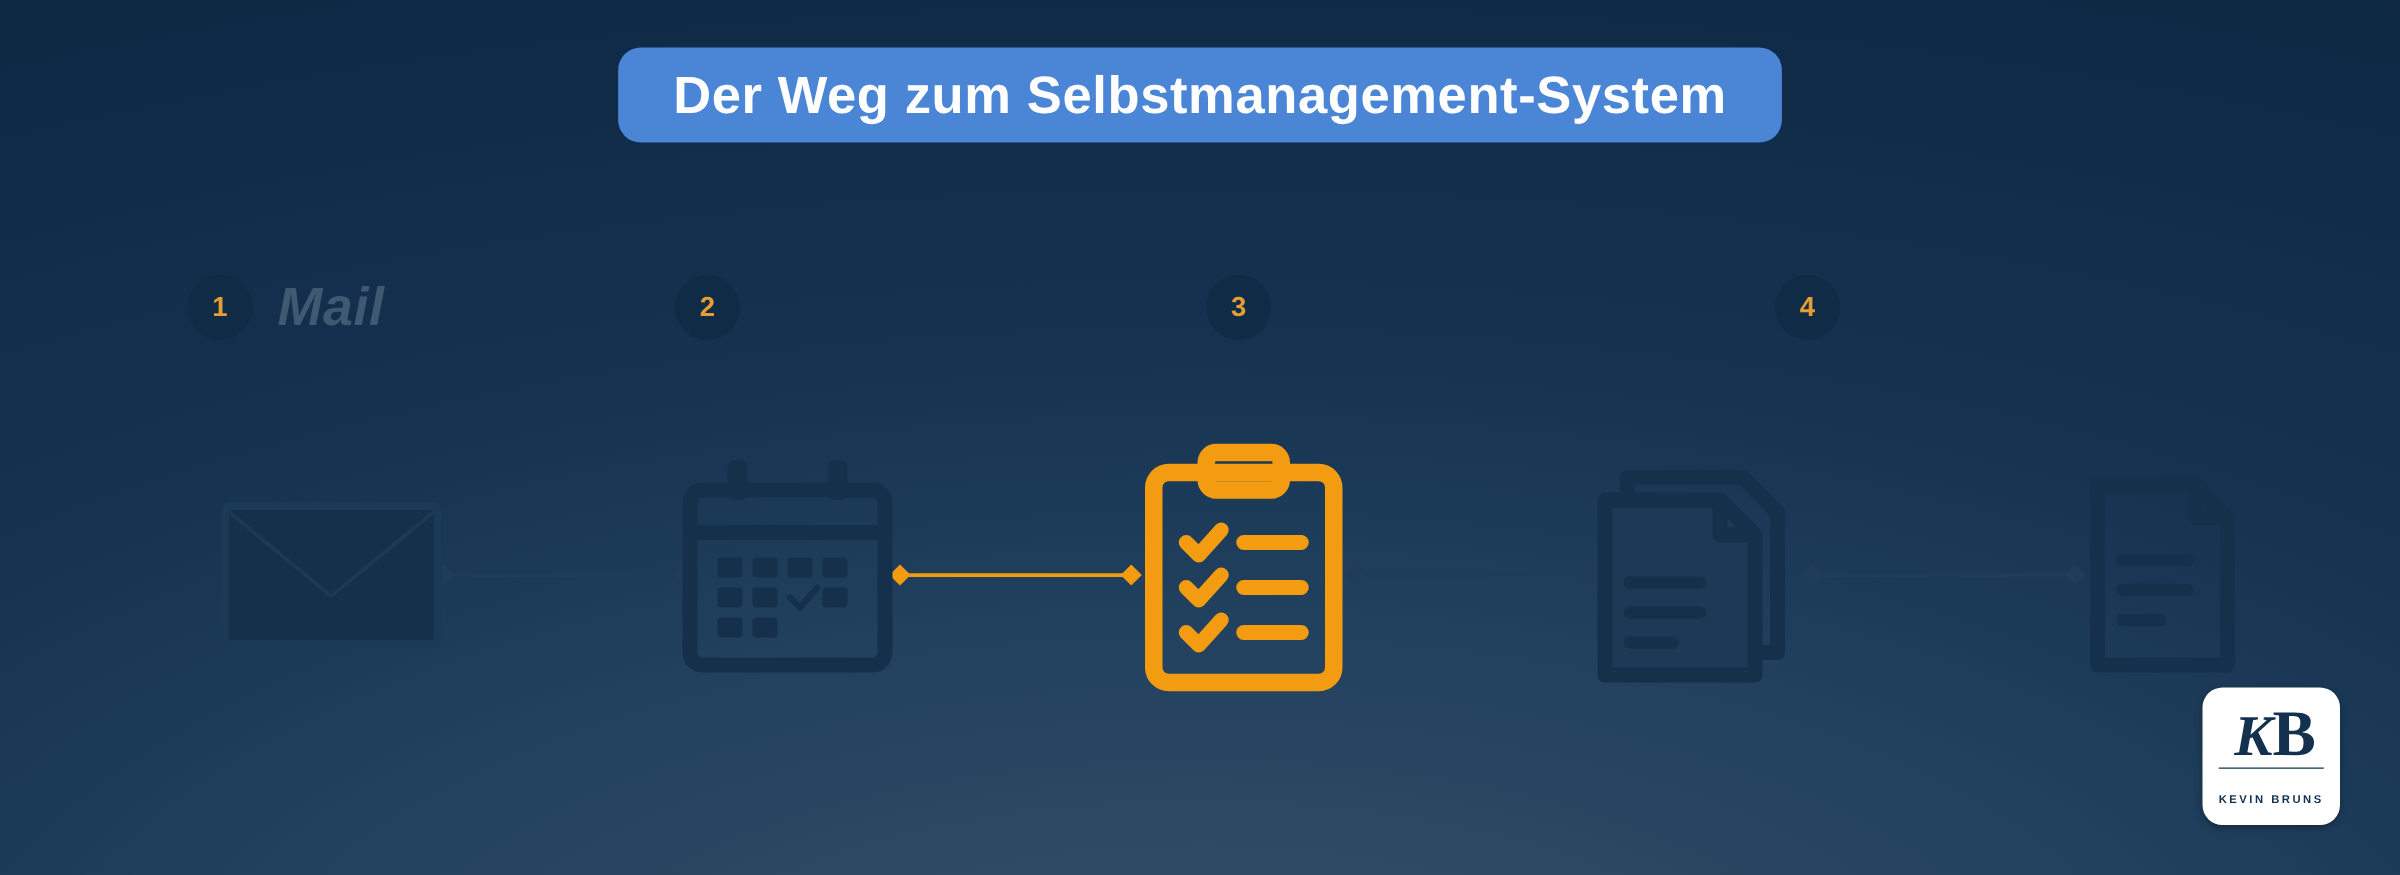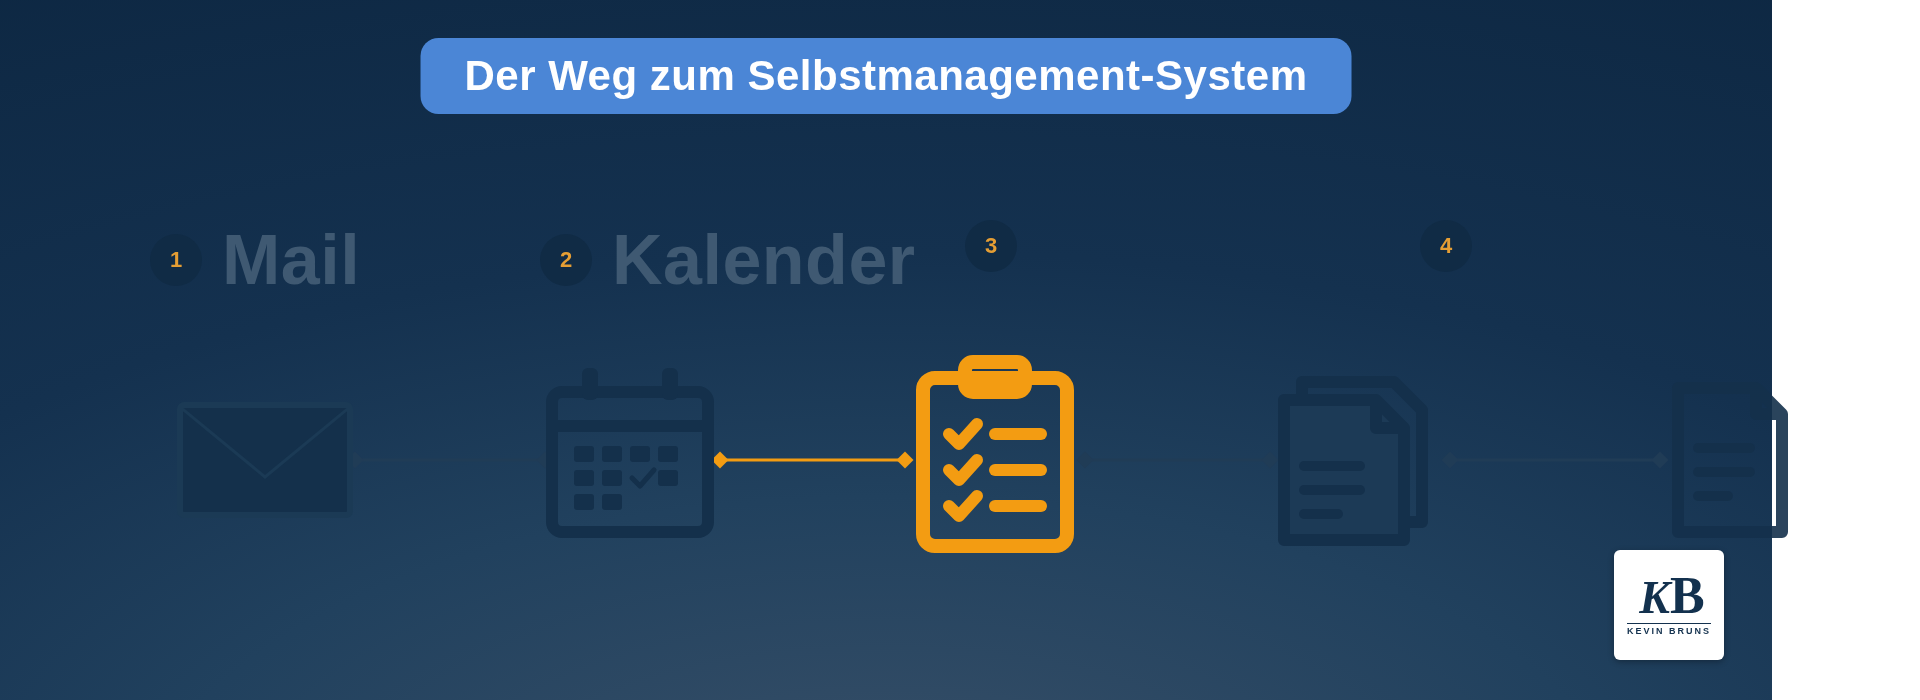"Der Weg zum Selbstmanagement-System" .stage { width: 1772px -> 1920px }
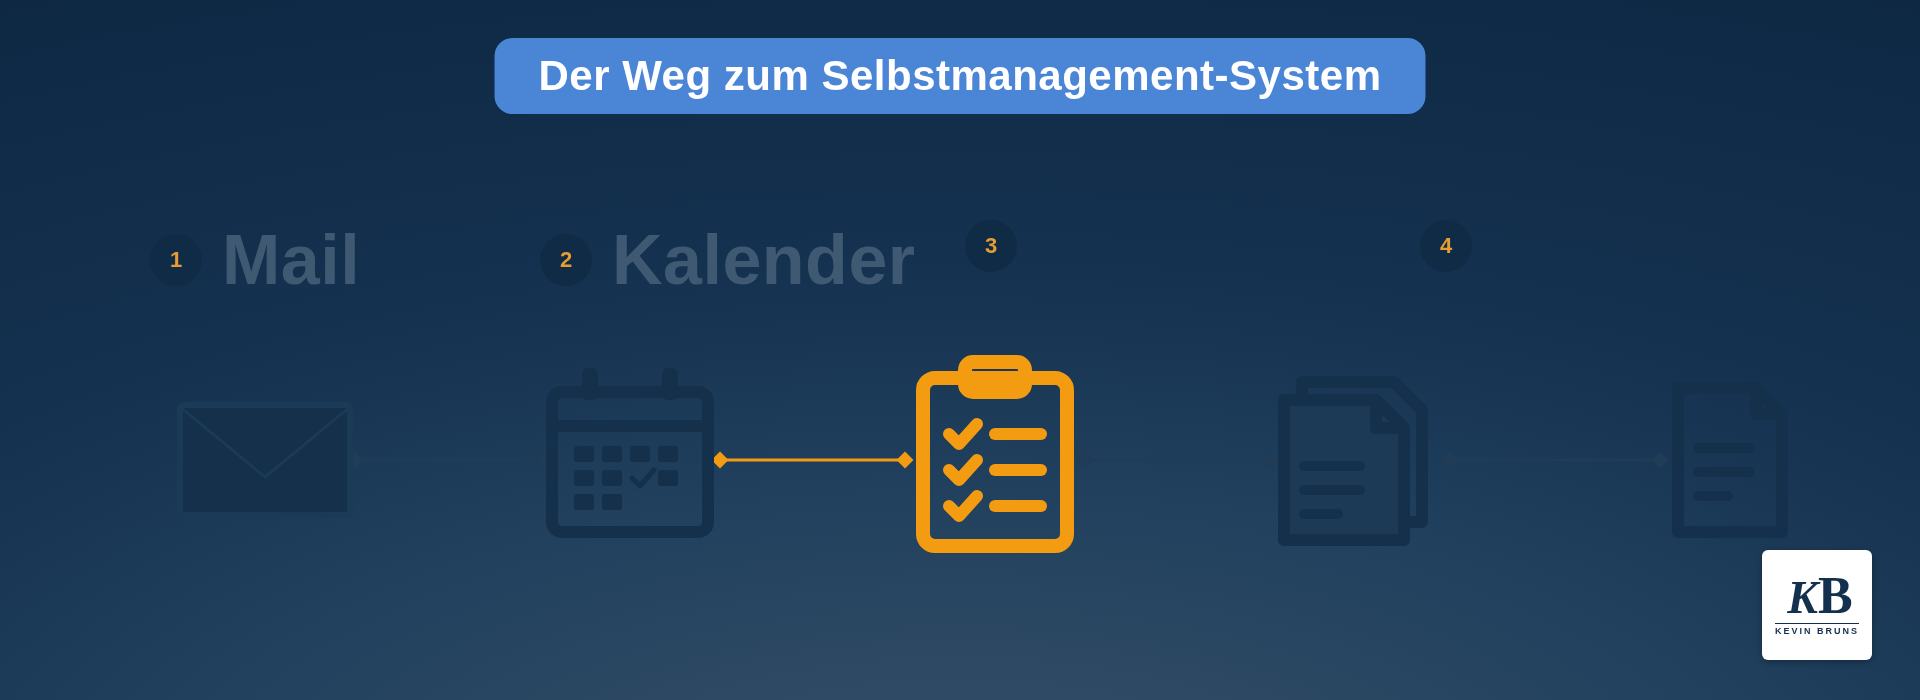"Mail" .step-label { font-size: 70px -> 43px; font-style: none -> italic }
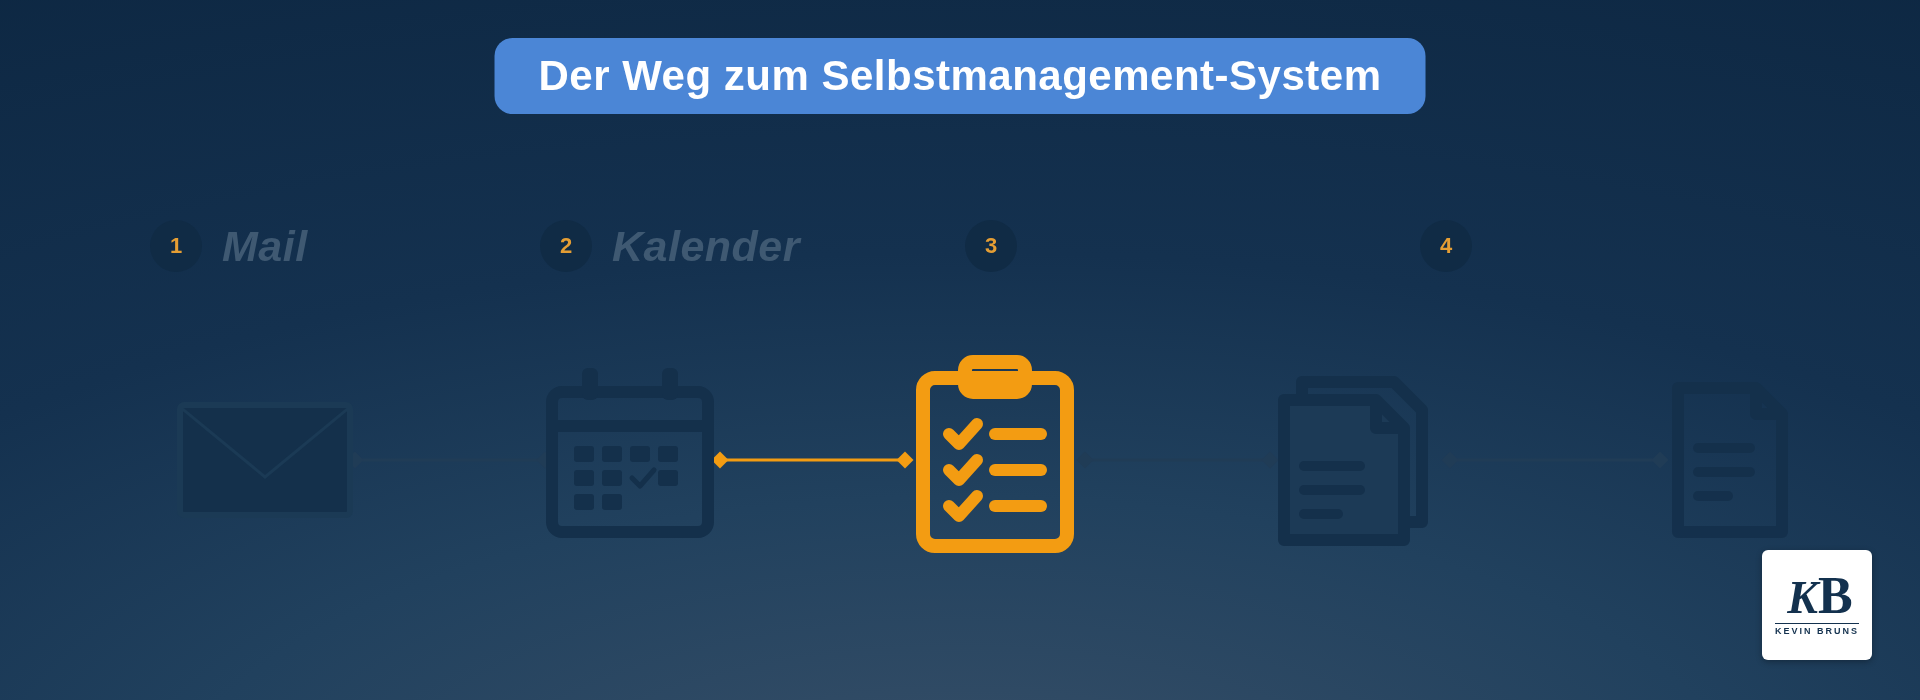"Kalender" div.step-label { html: <div>Kalender</div> -> none }
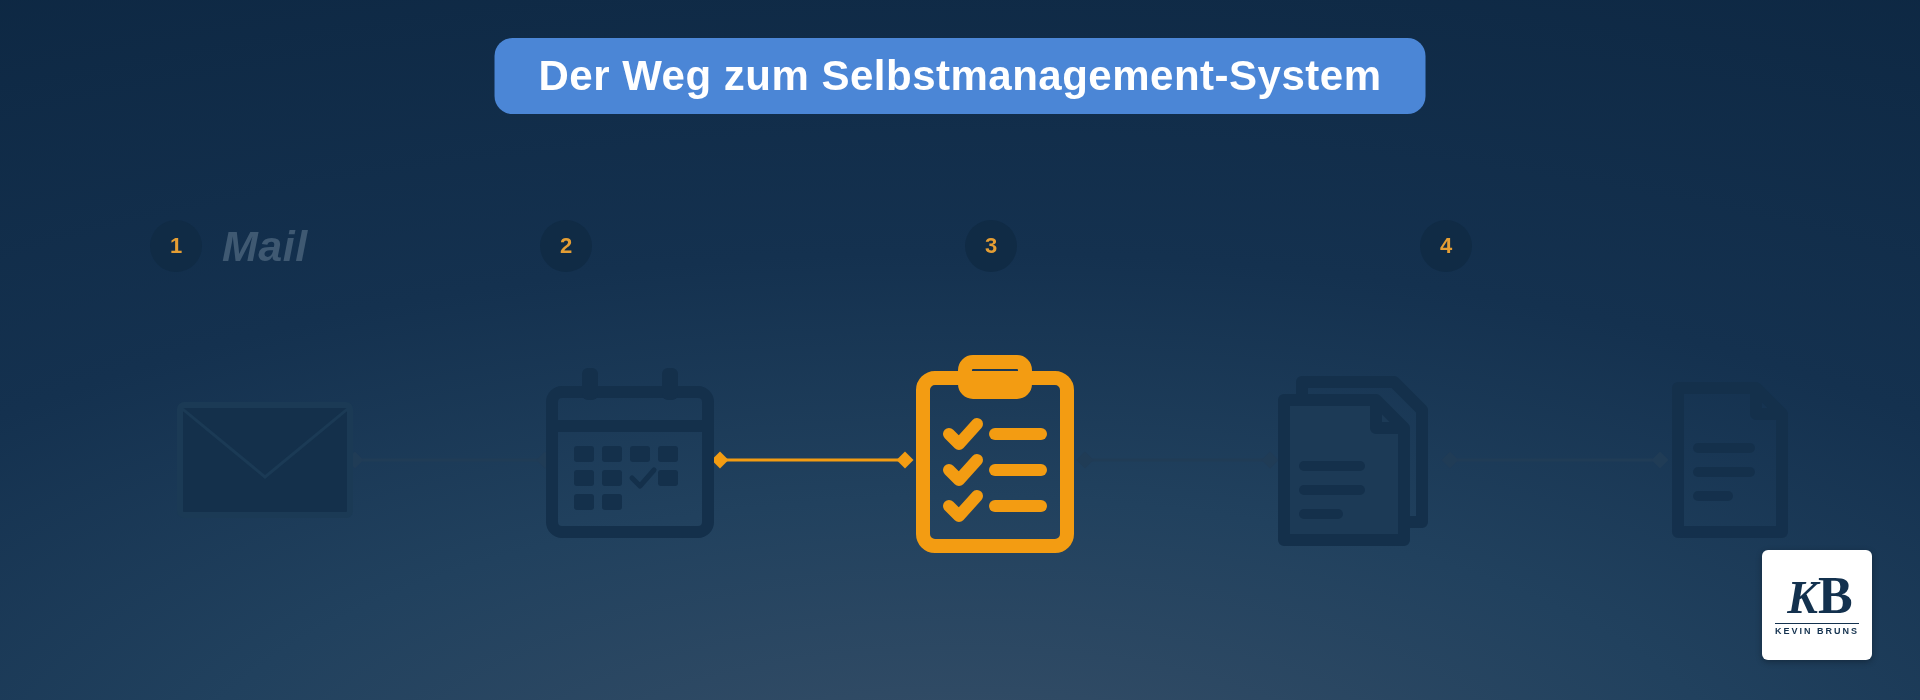"KB" .logo { border-radius: 6px -> 16px }
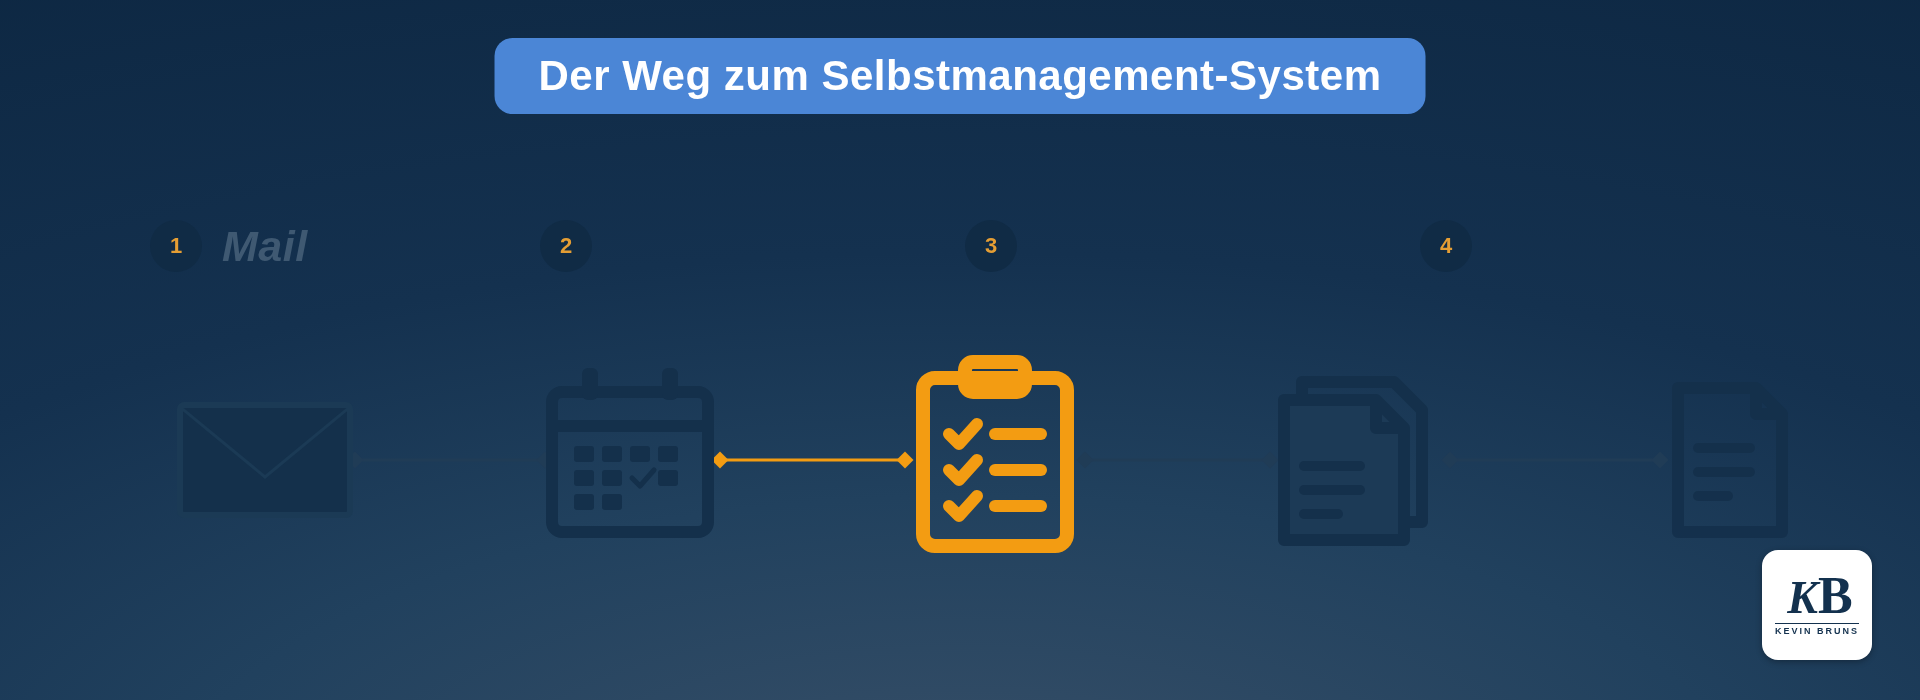"KEVIN BRUNS" .logo .sub { padding-top: 2px -> 19px }
